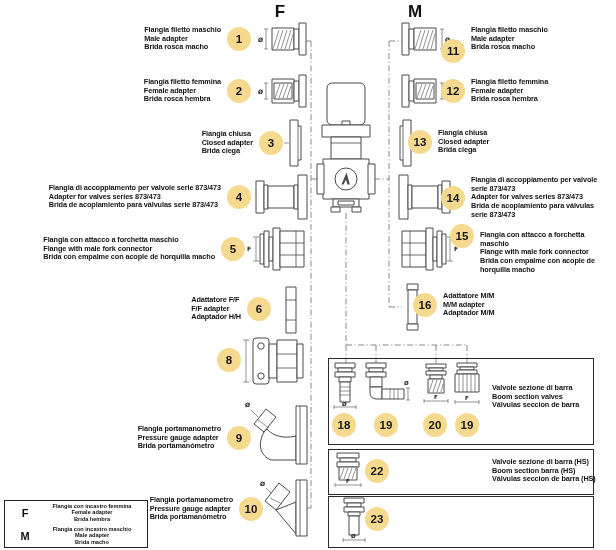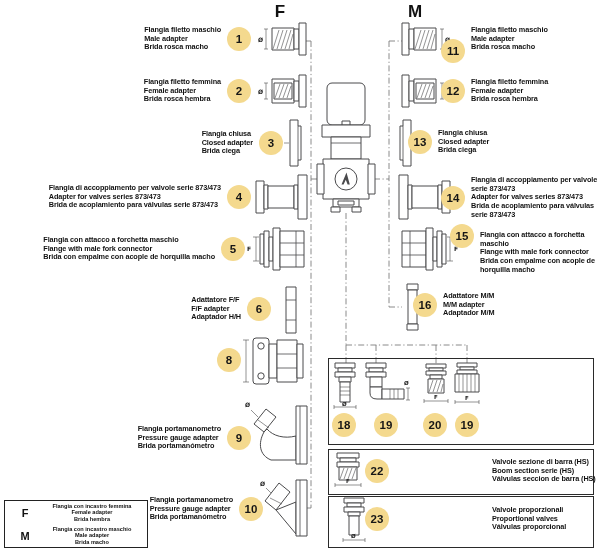"Valvole sezione di barra" div.desc { html: none -> <div> <div>Valvole sezione di barra</div> <div>Boom section valves</div> <div>Válvulas seccion de barra</div> </div> }
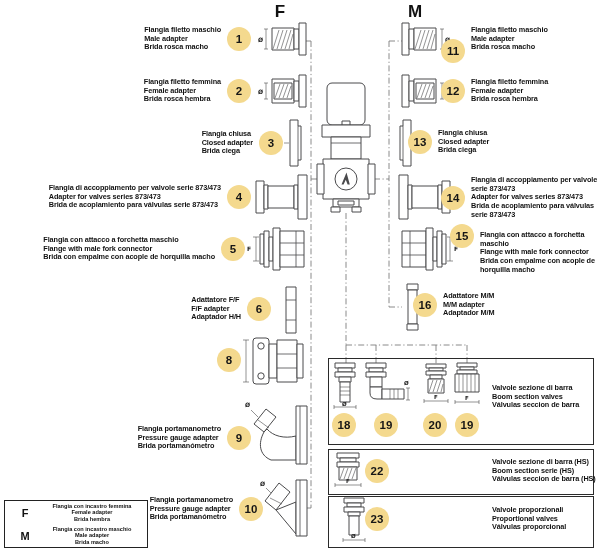"Boom section serie (HS)" div { text: serie -> barra }
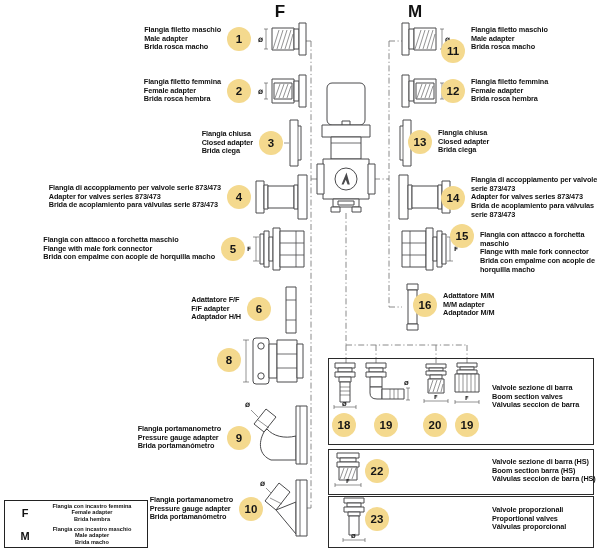"Valvole proporzionali" div.desc { html: <div> <div>Valvole proporzionali</div> <div>Proportional valves</div> <div>Válvulas proporcional</div> </div> -> none }
